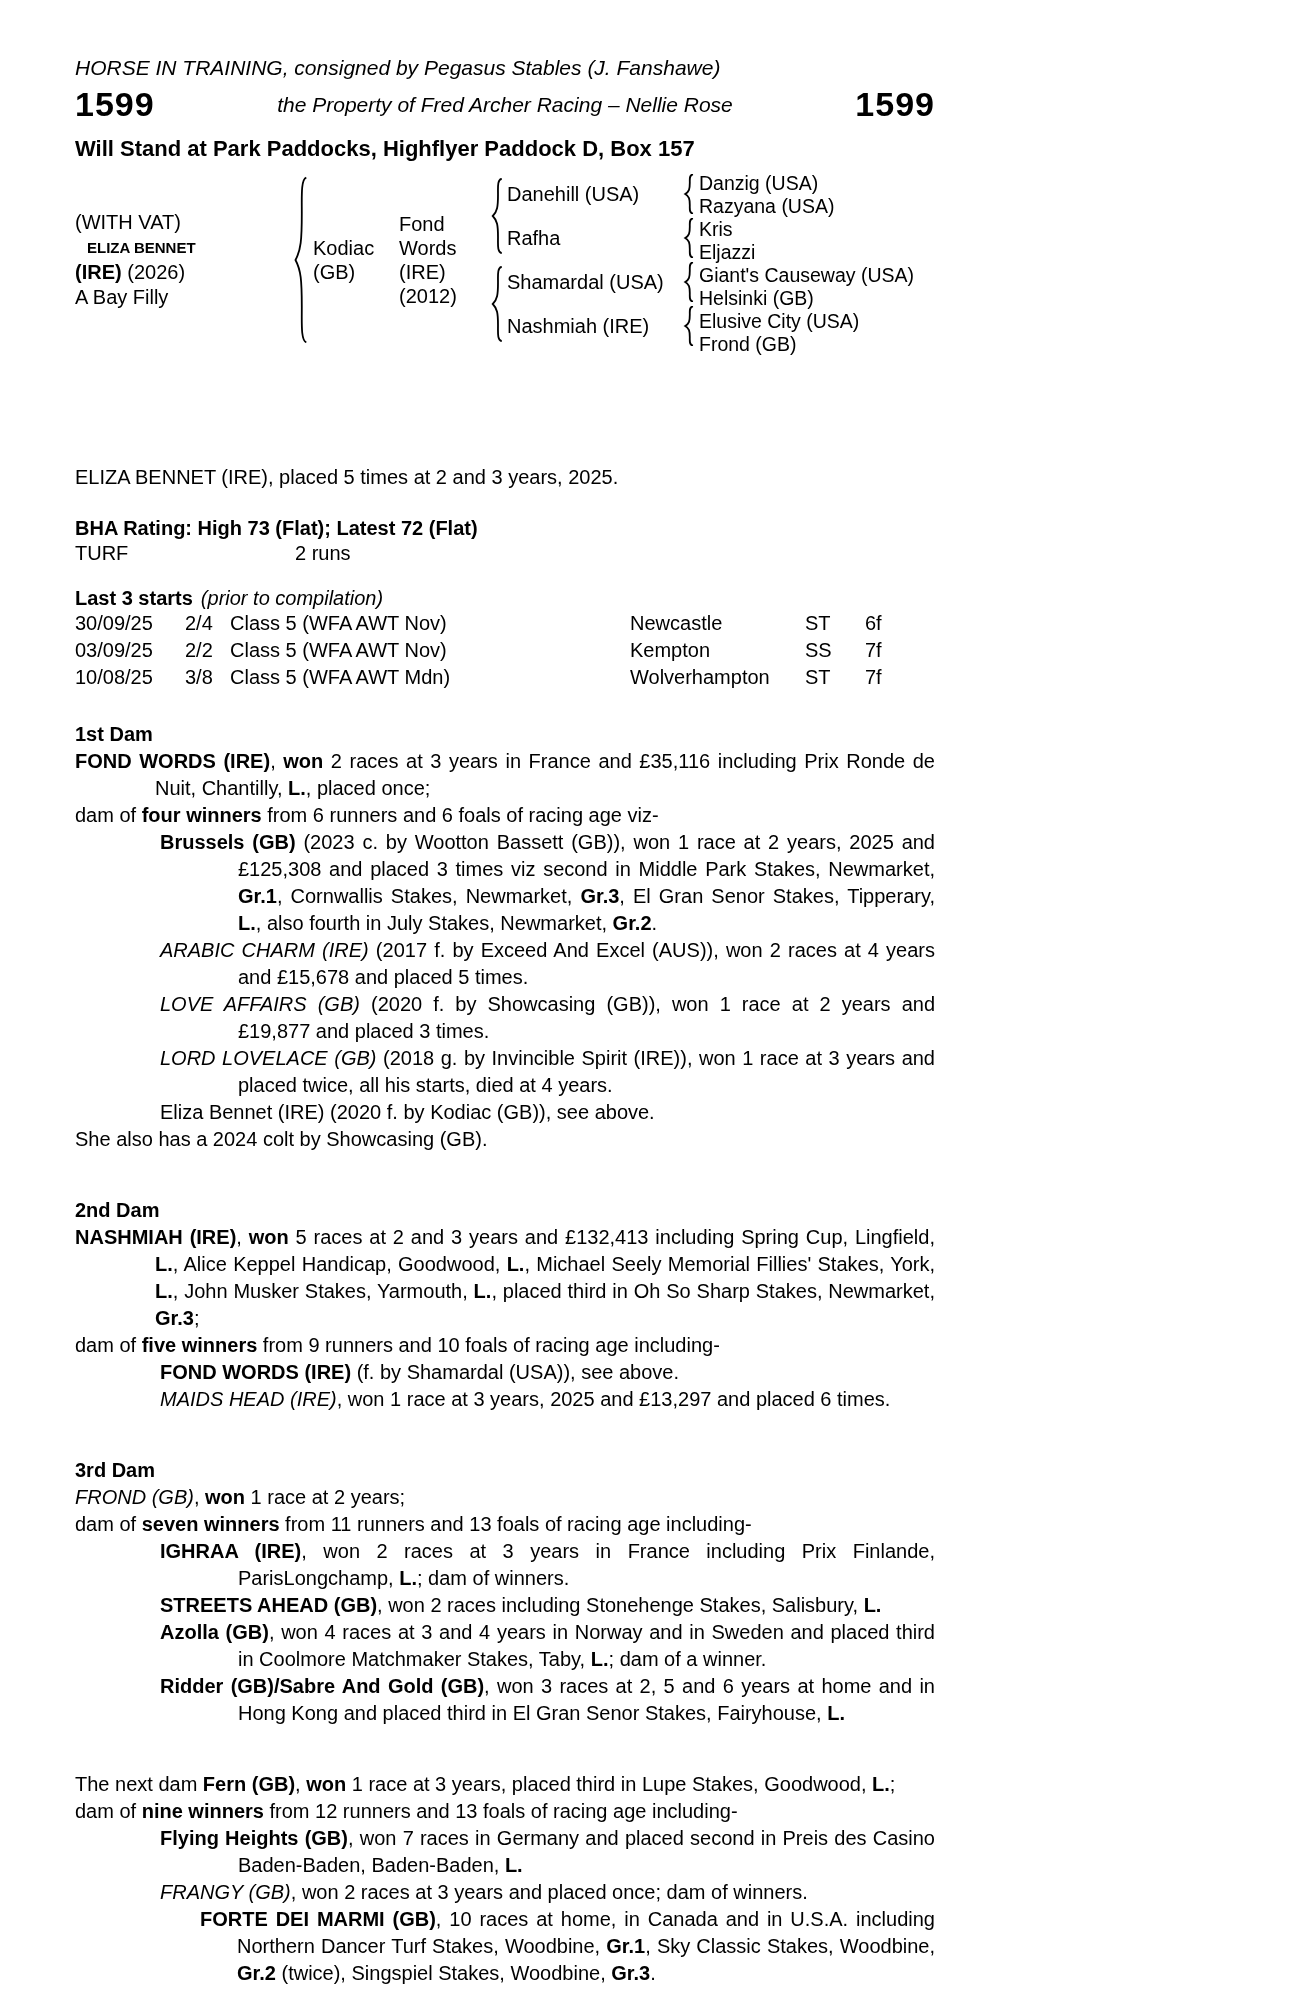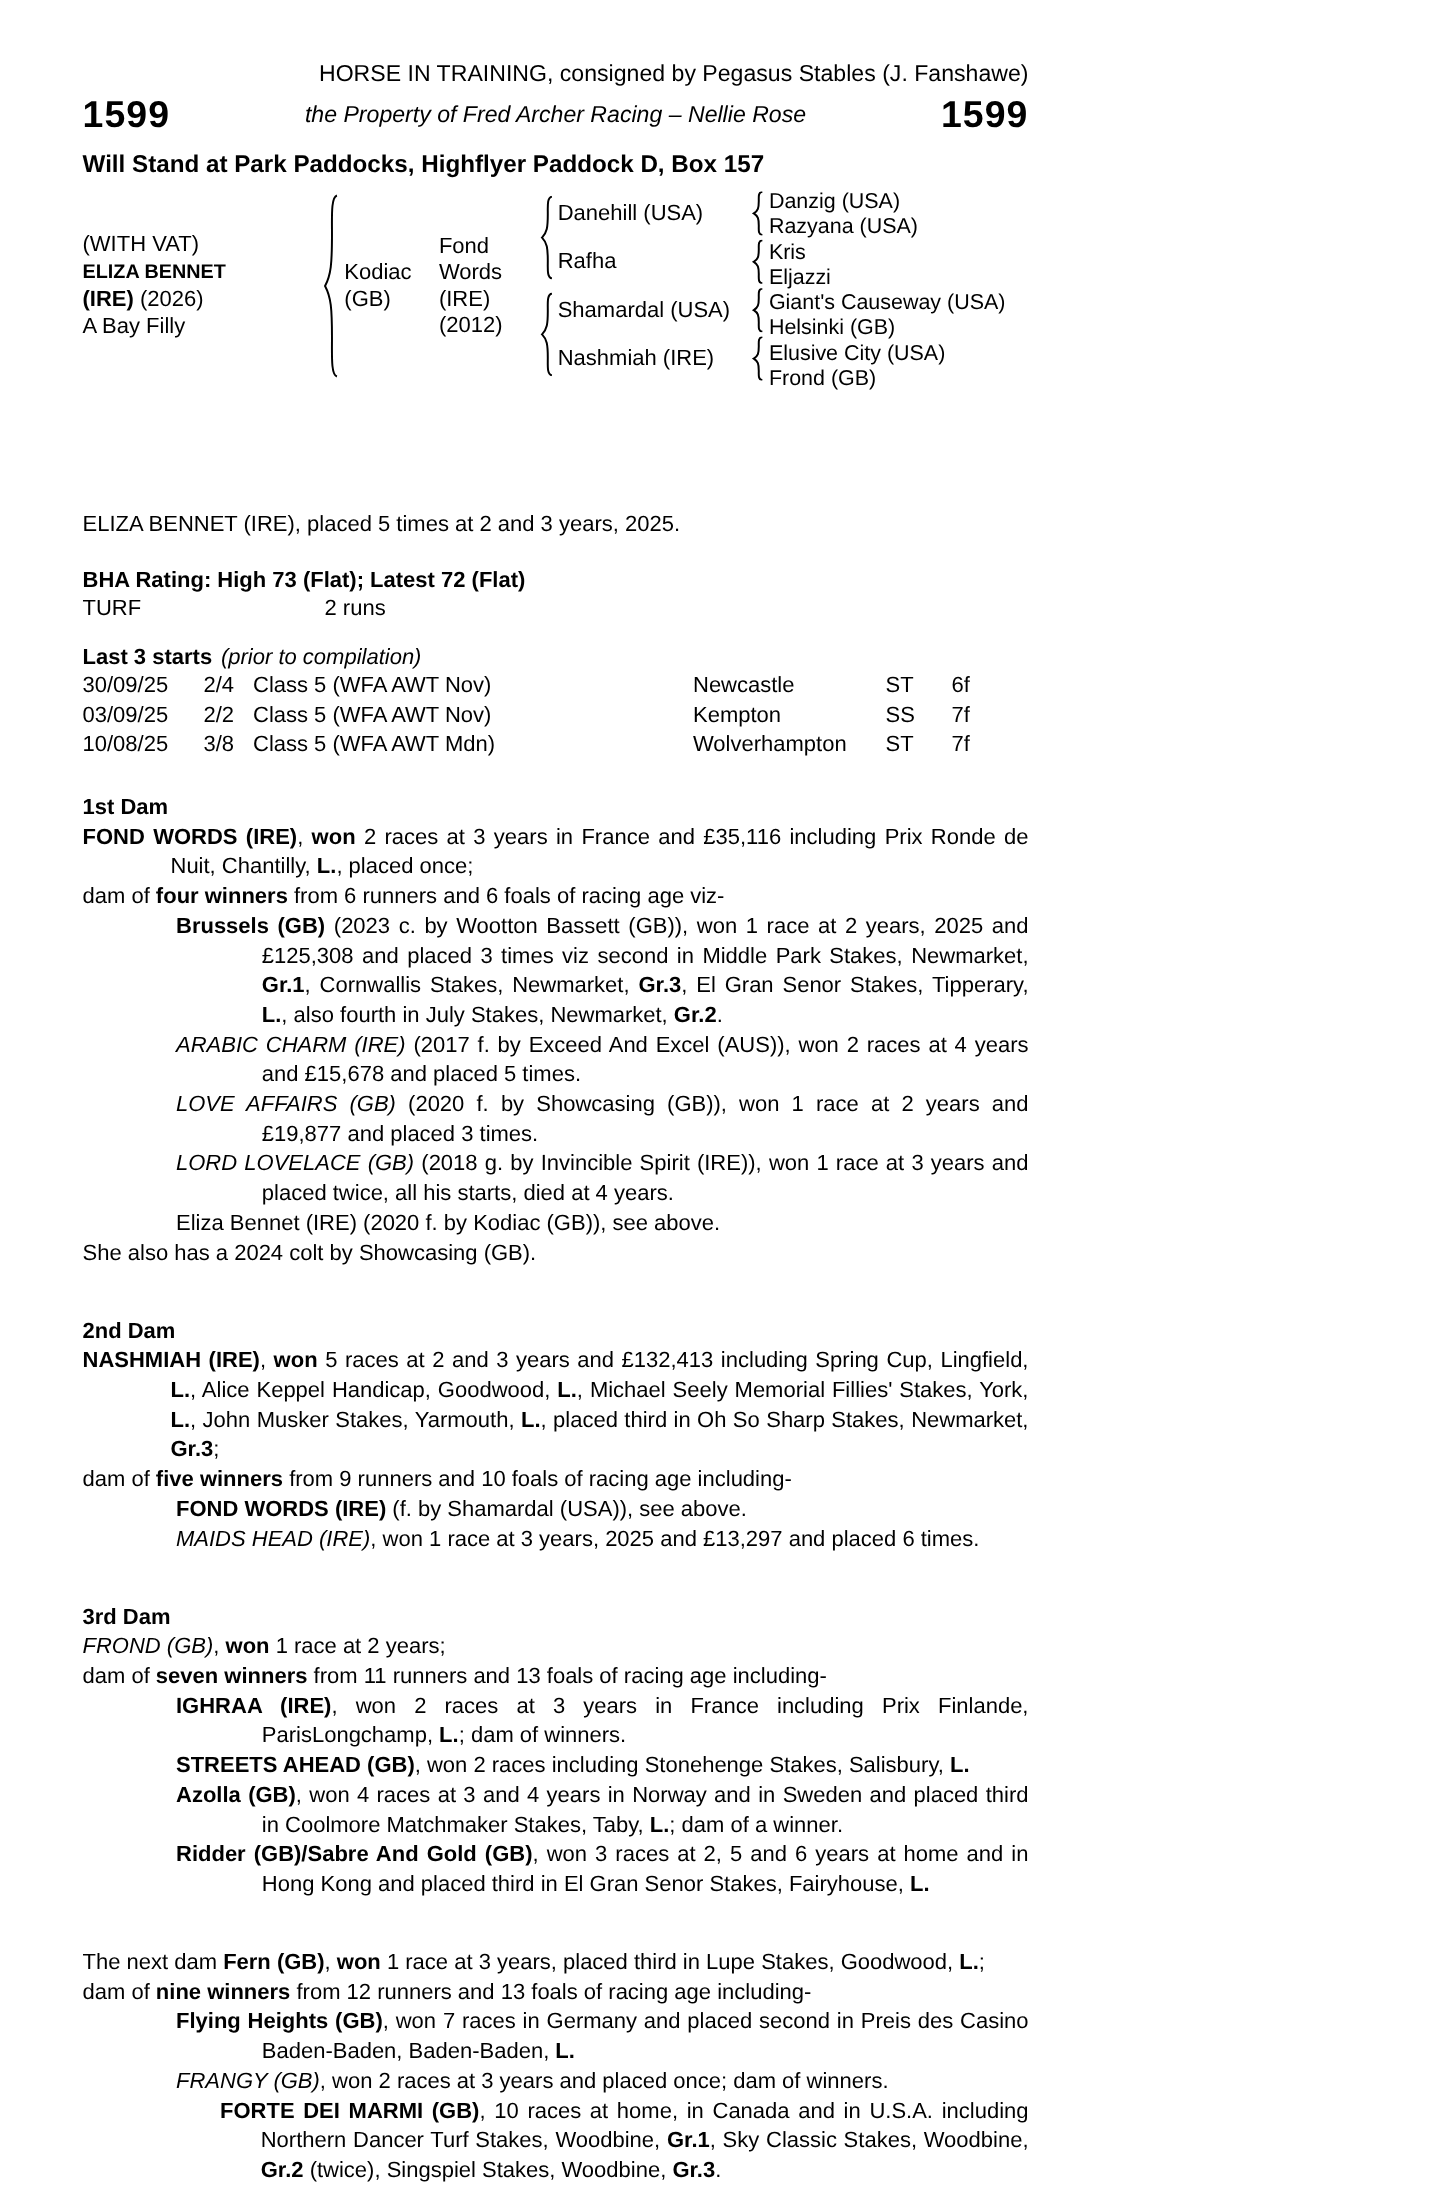"HORSE IN TRAINING, consigned by" .consignor { font-style: none -> italic; text-align: right -> left }
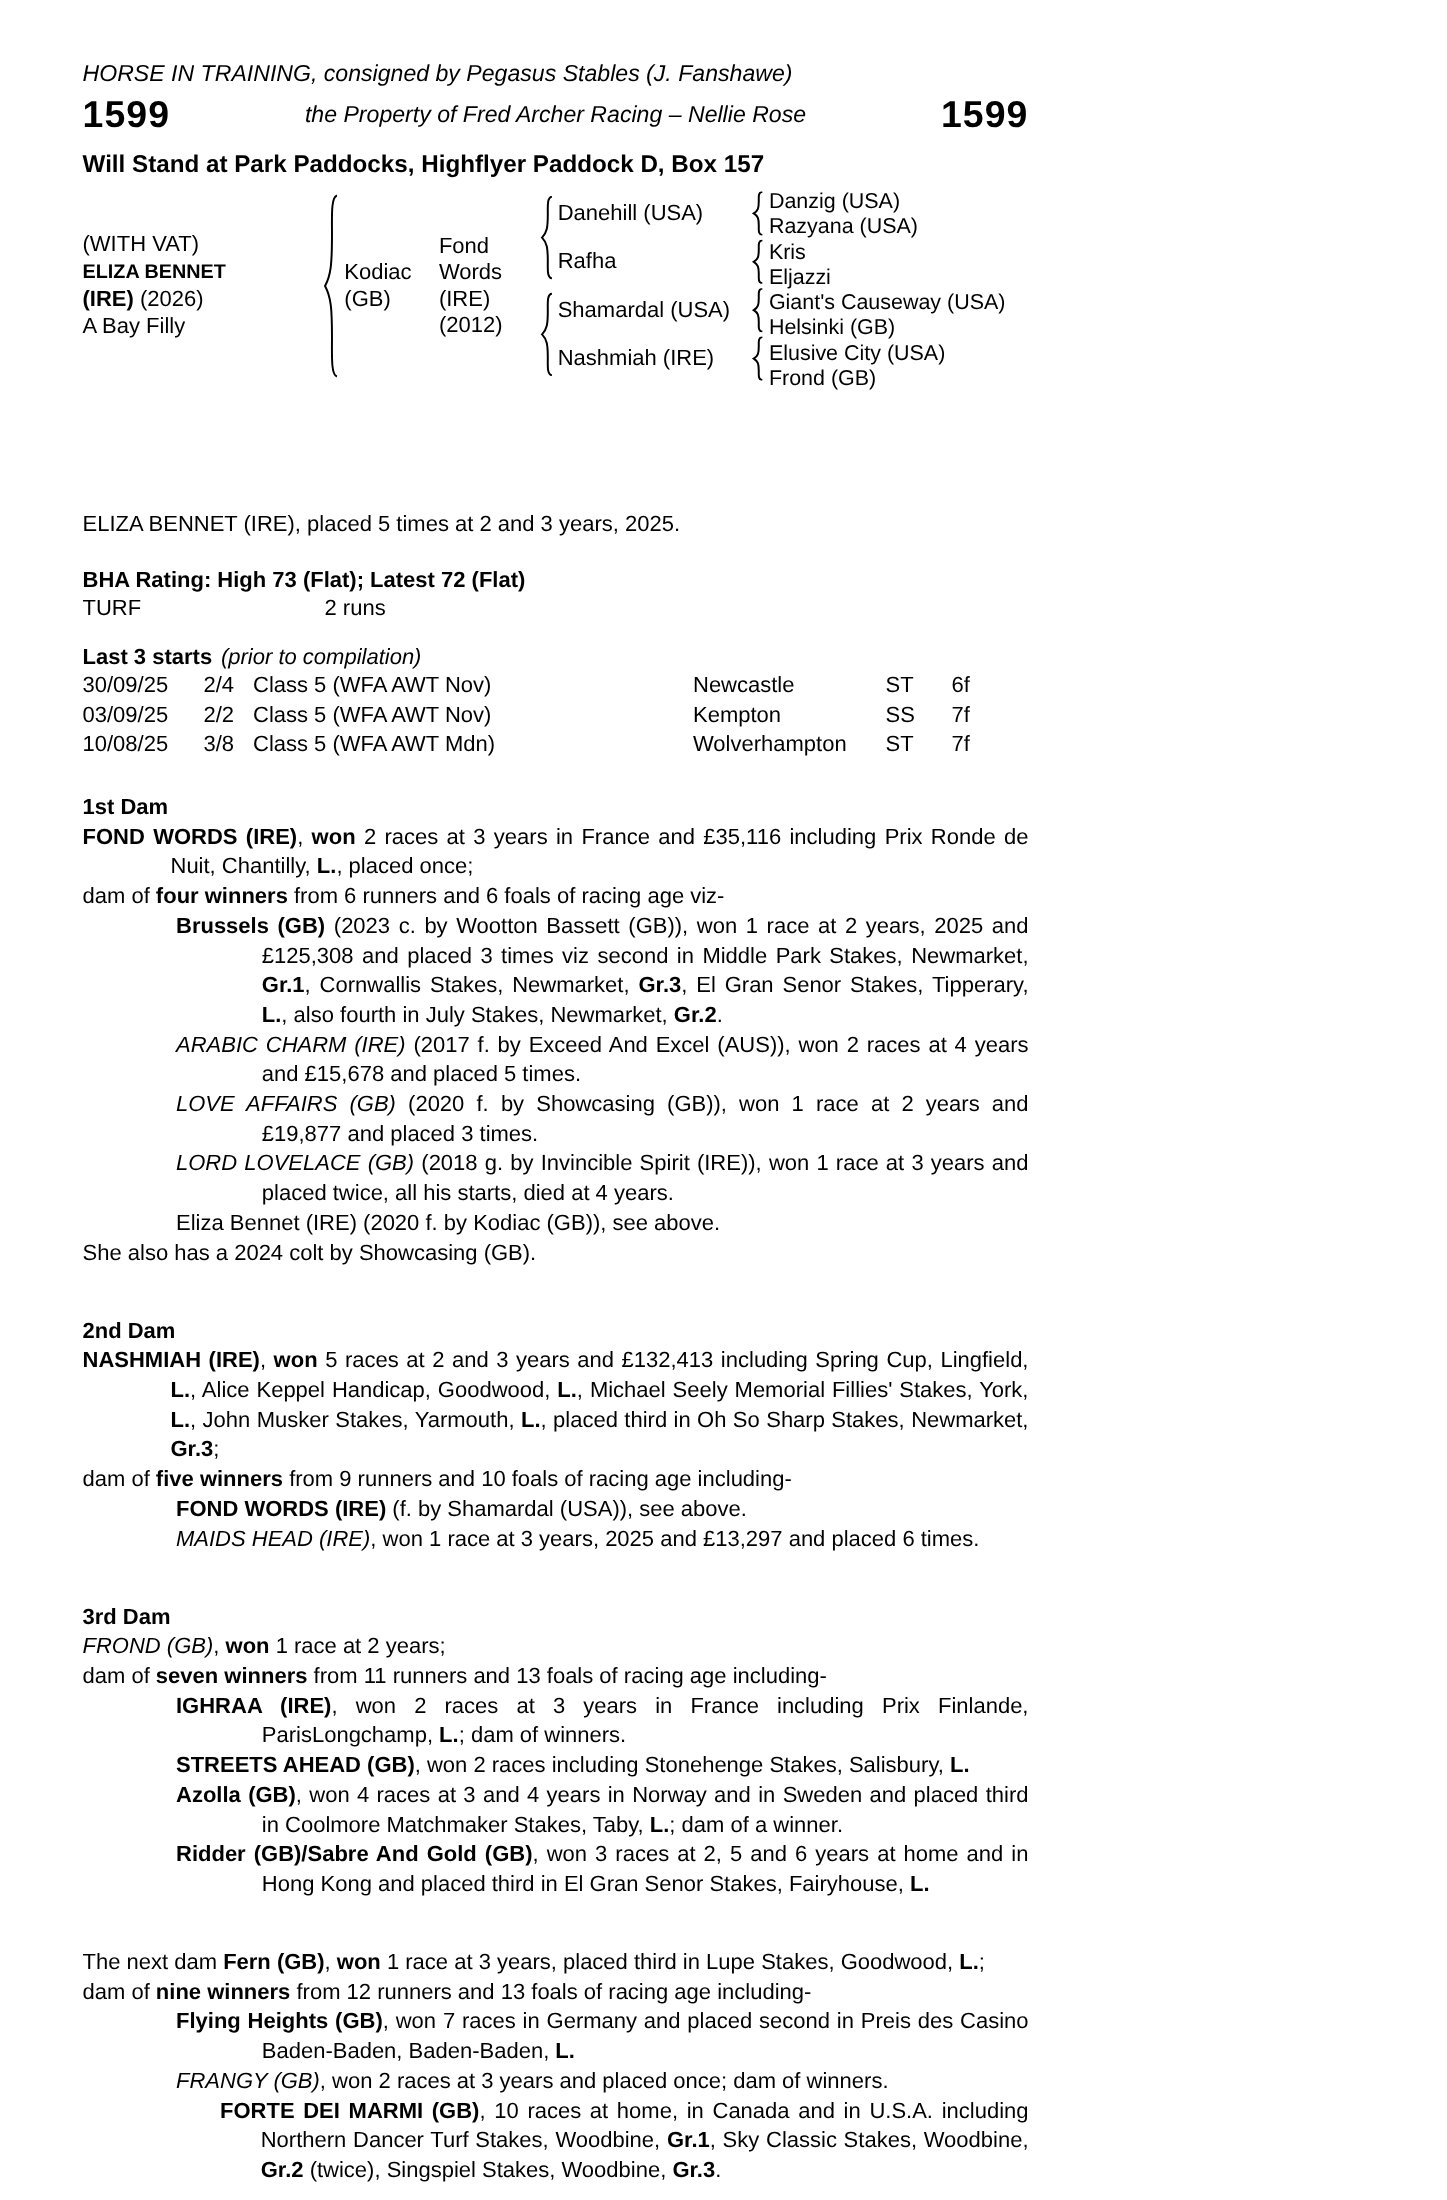"ELIZA BENNET" .name-main { font-size: 18px -> 15px; margin-left: none -> 12px }
